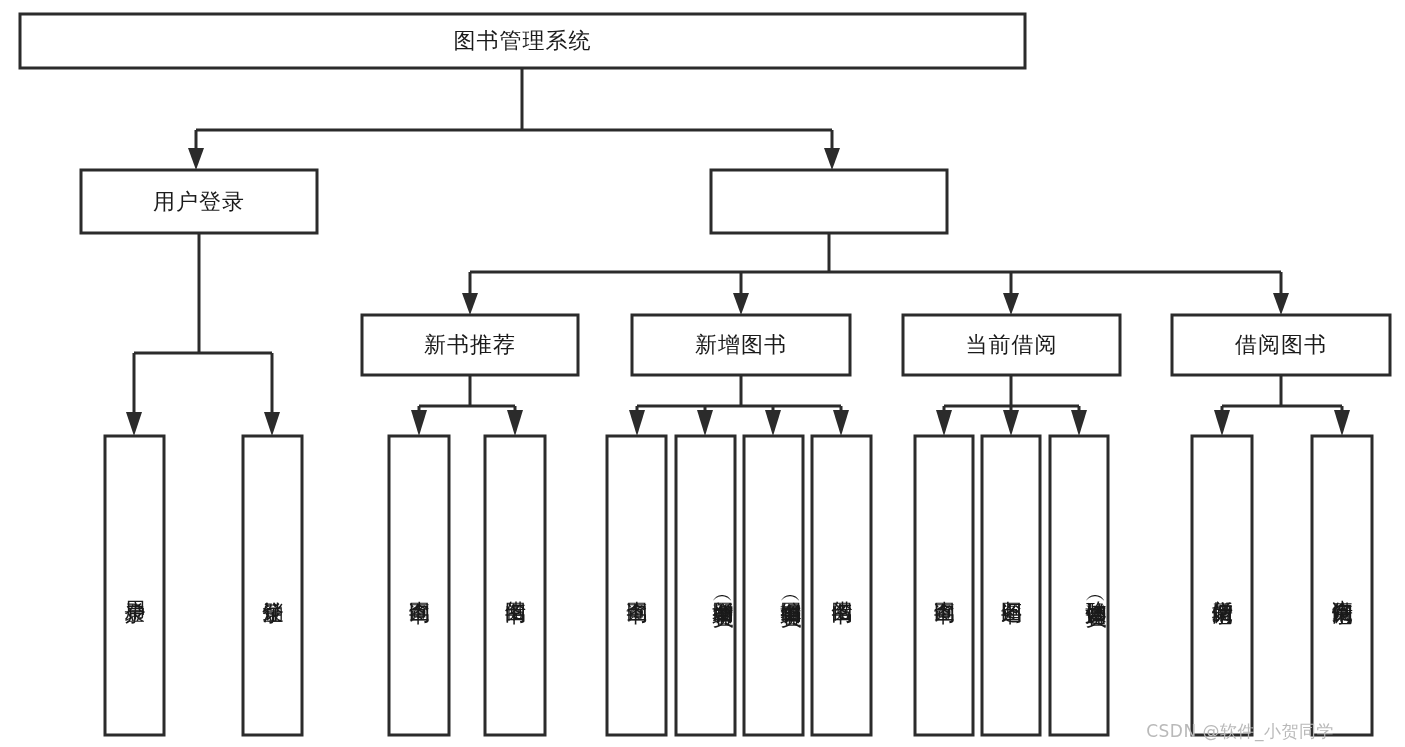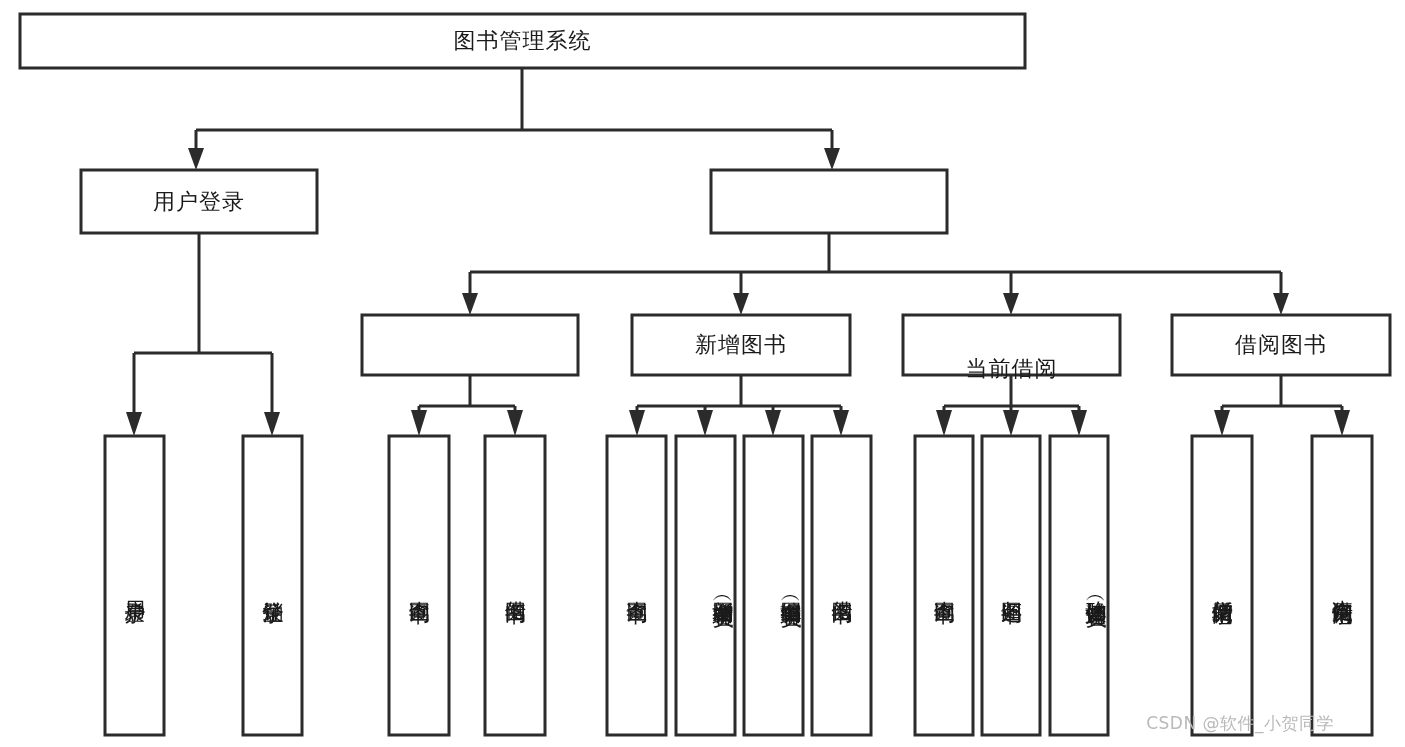"新书推荐" div.hbox-text { html: none -> <div>新书推荐</div> }
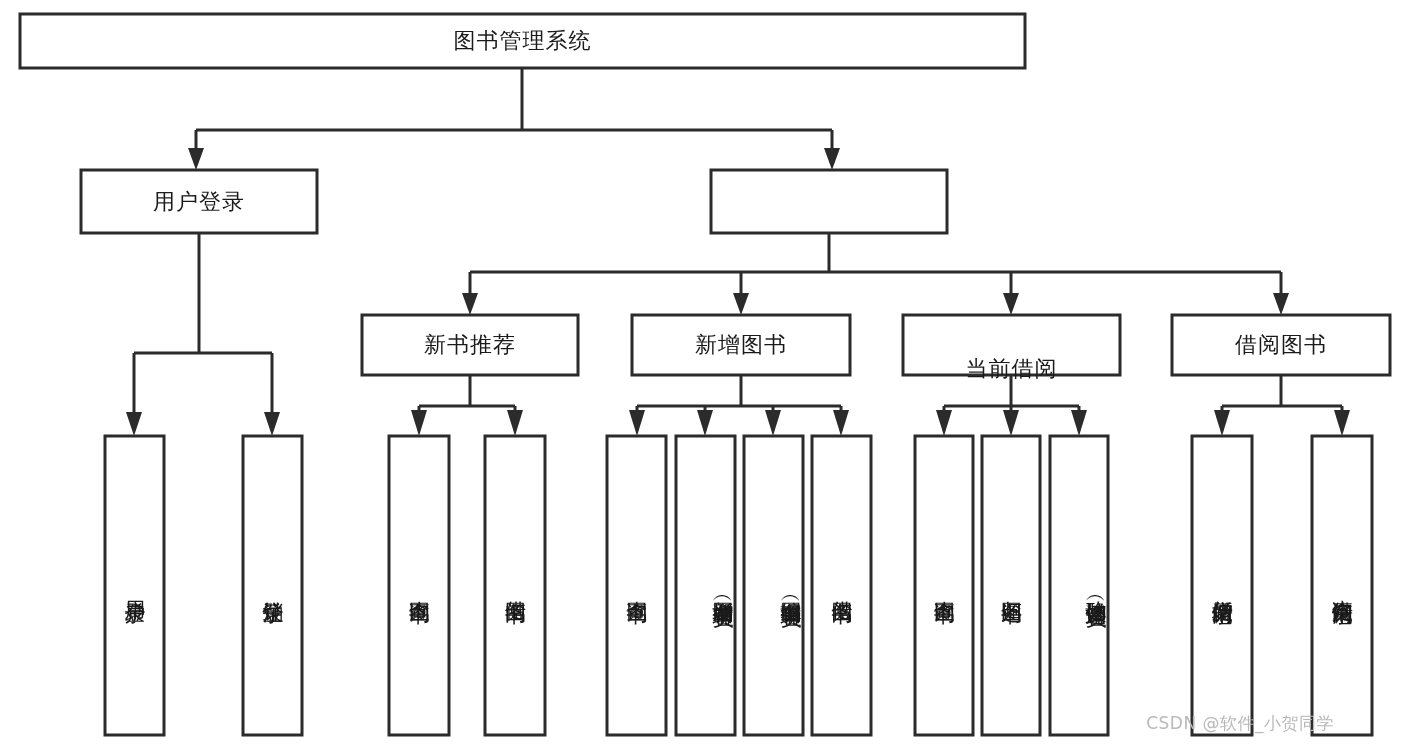"当前借阅" div.hbox-text { margin-top: 24px -> none }
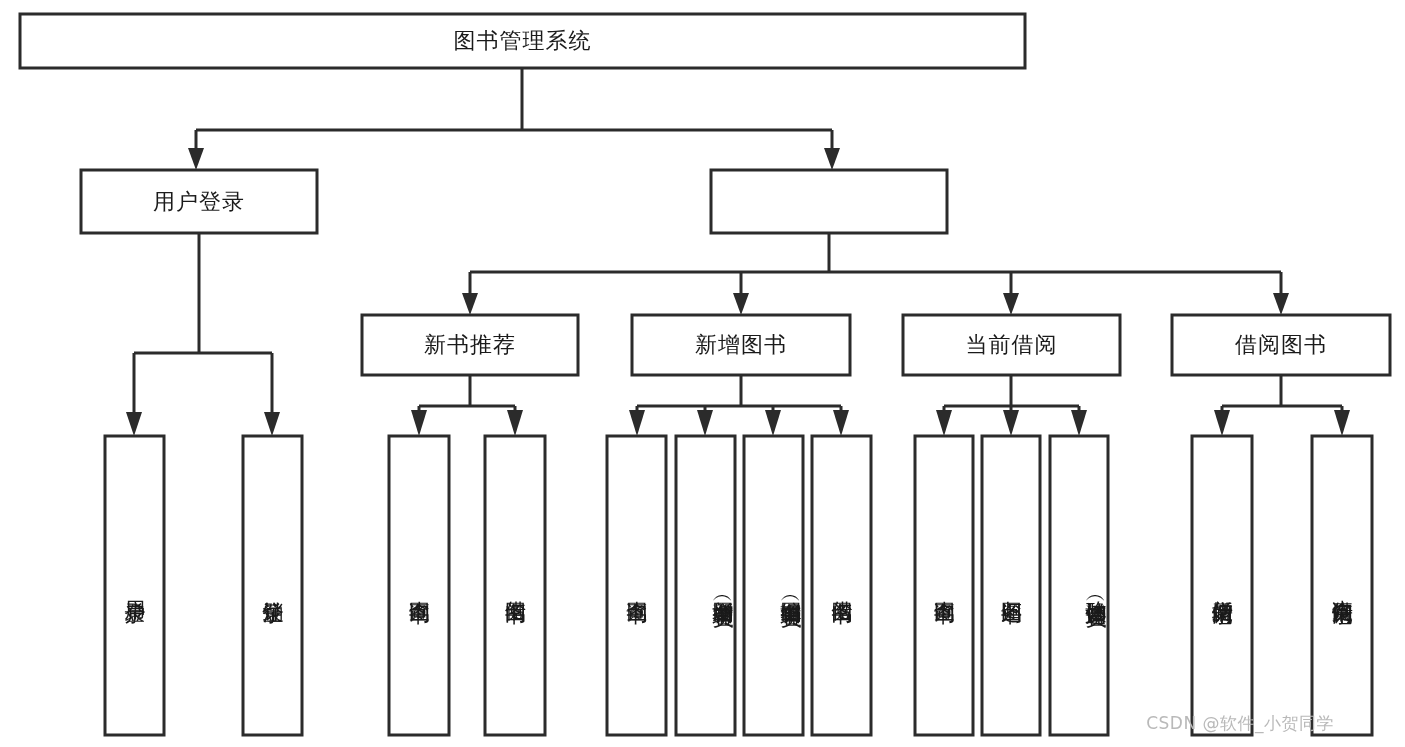"CSDN @软件_小贺同学" #watermark { bottom: 12px -> 4px }
